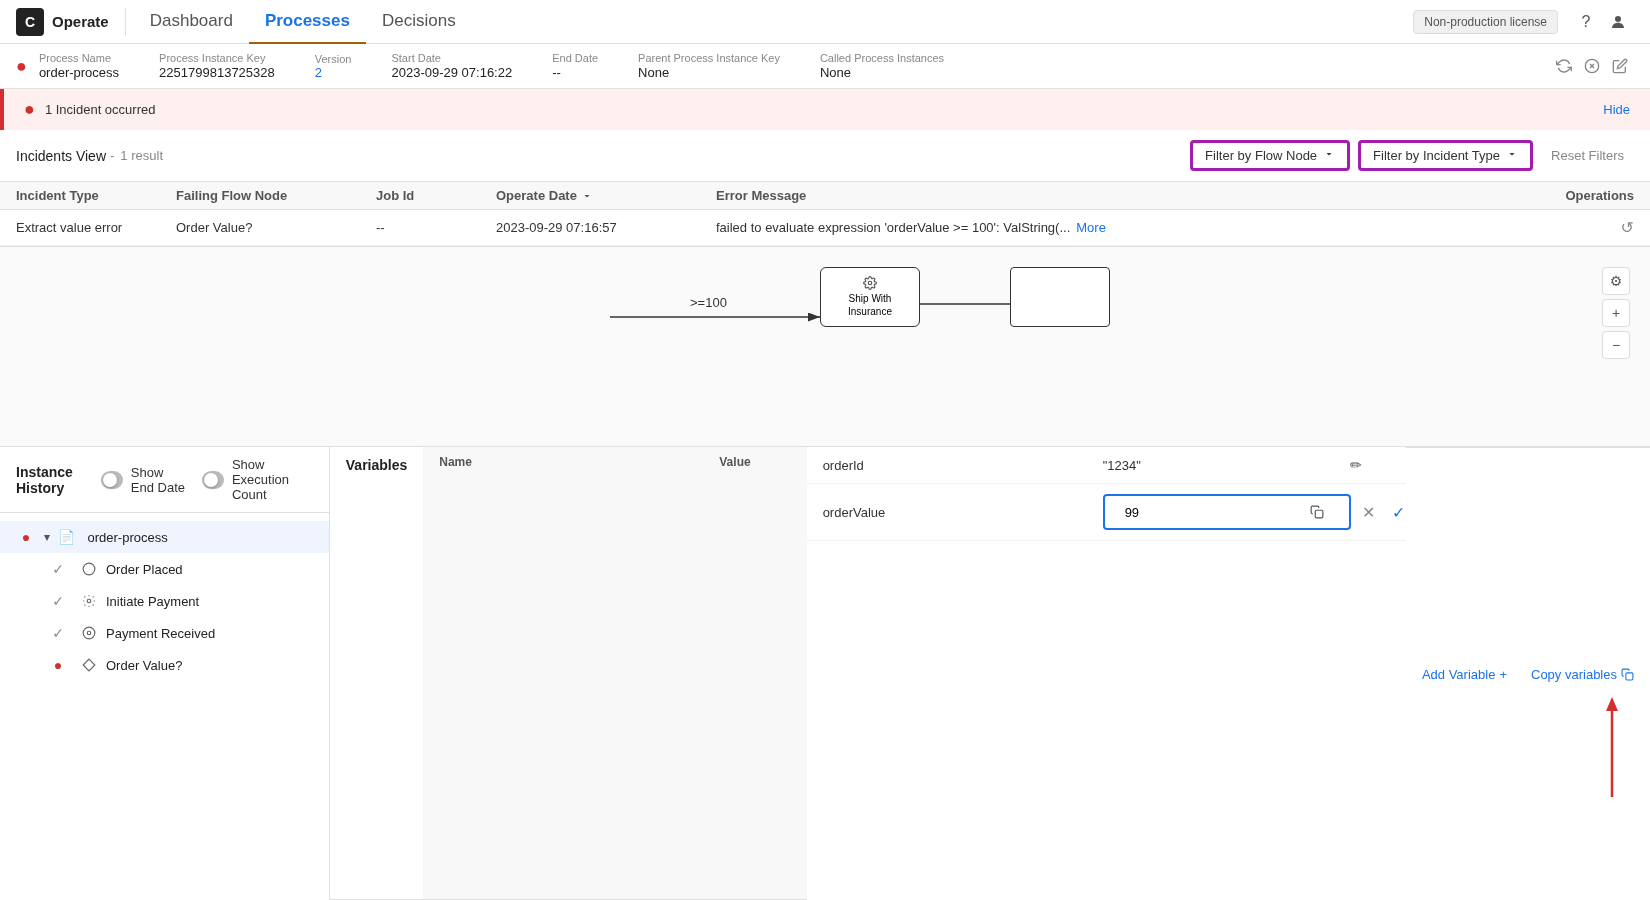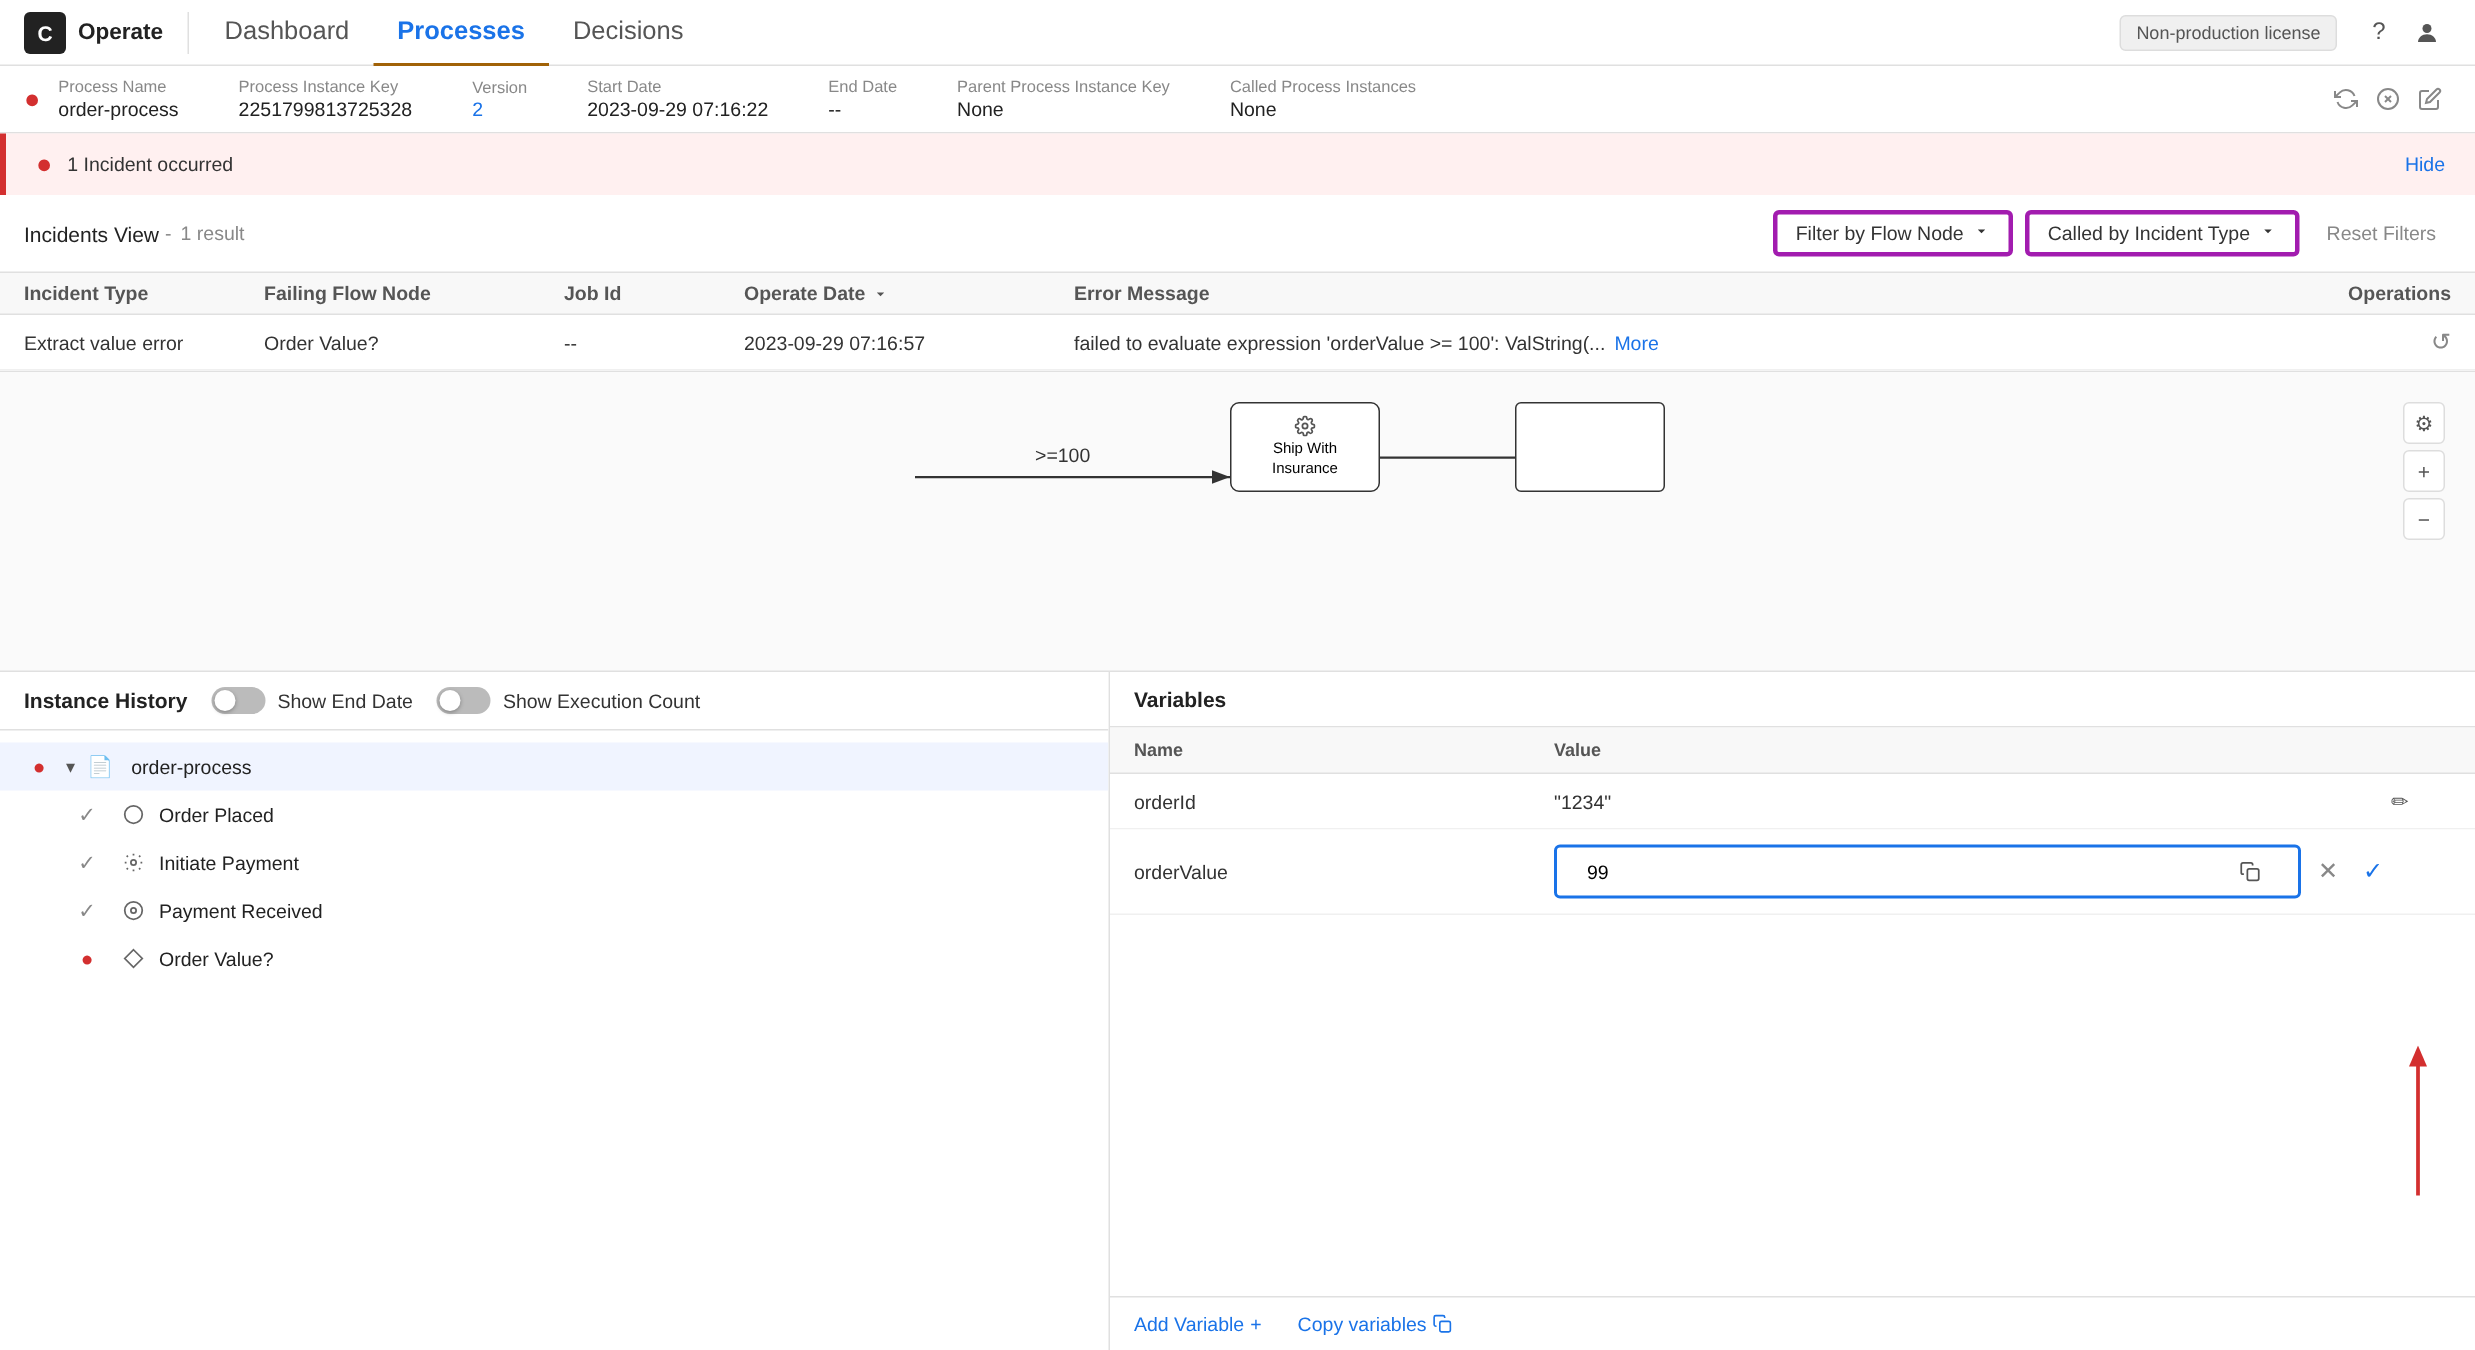"Called by Incident Type" span { text: Called -> Filter }
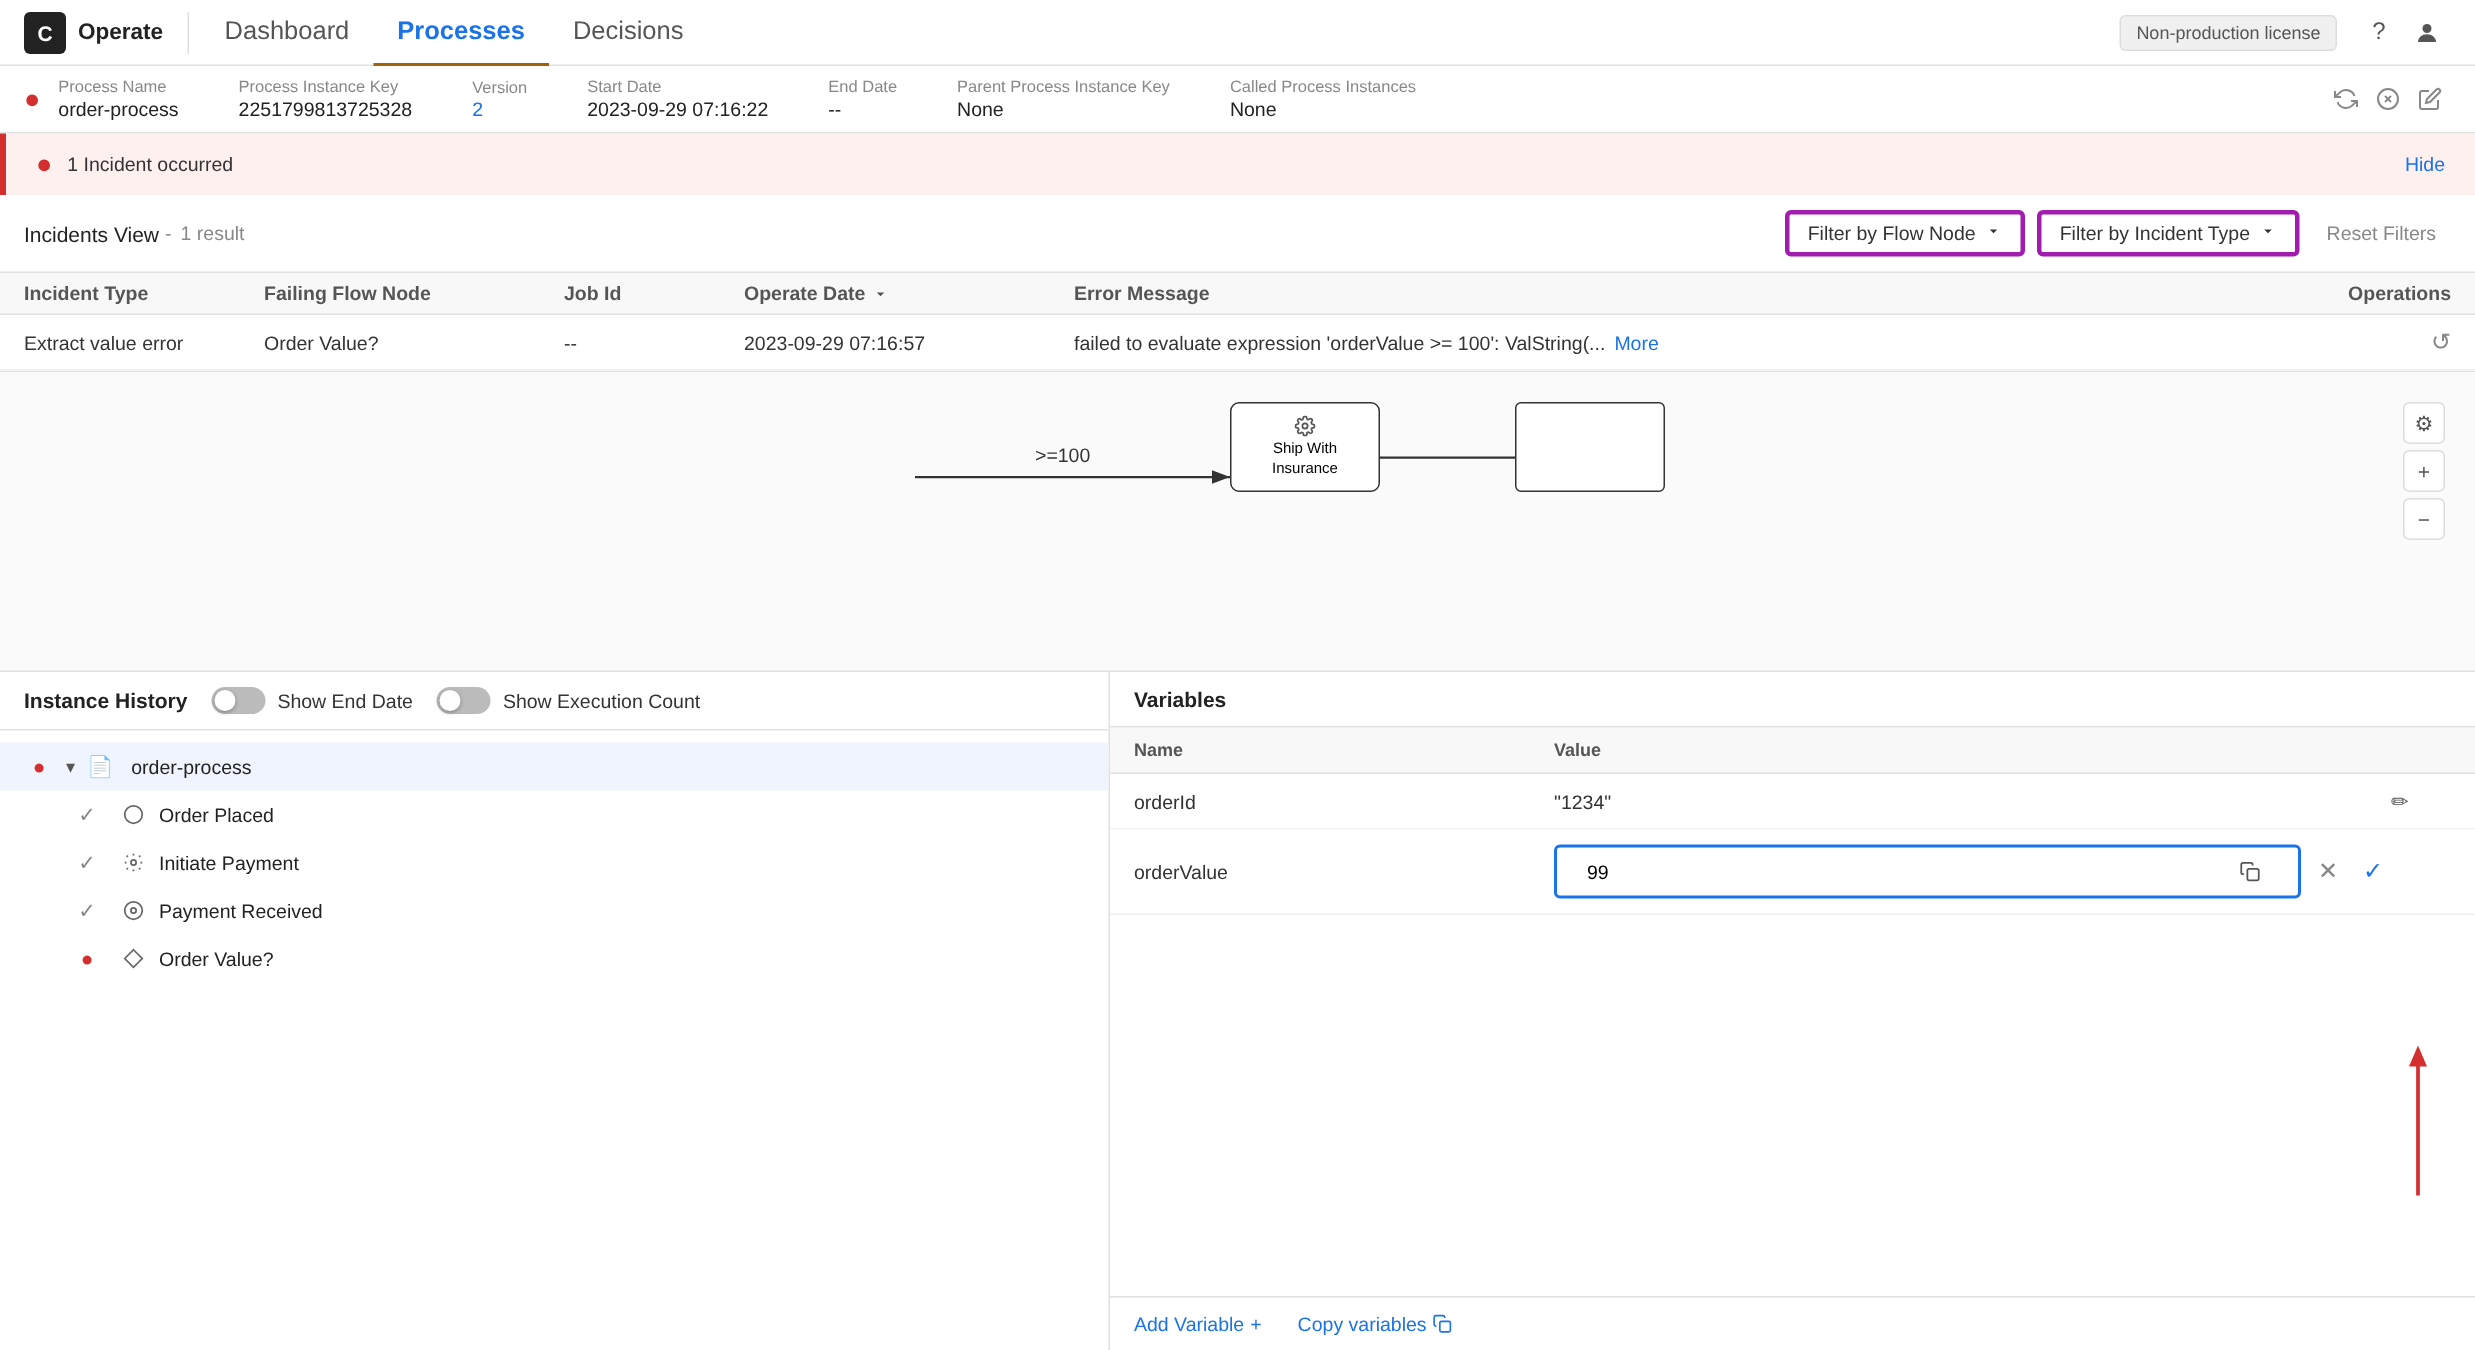"Variables" .variables-panel { flex-direction: column -> row }
